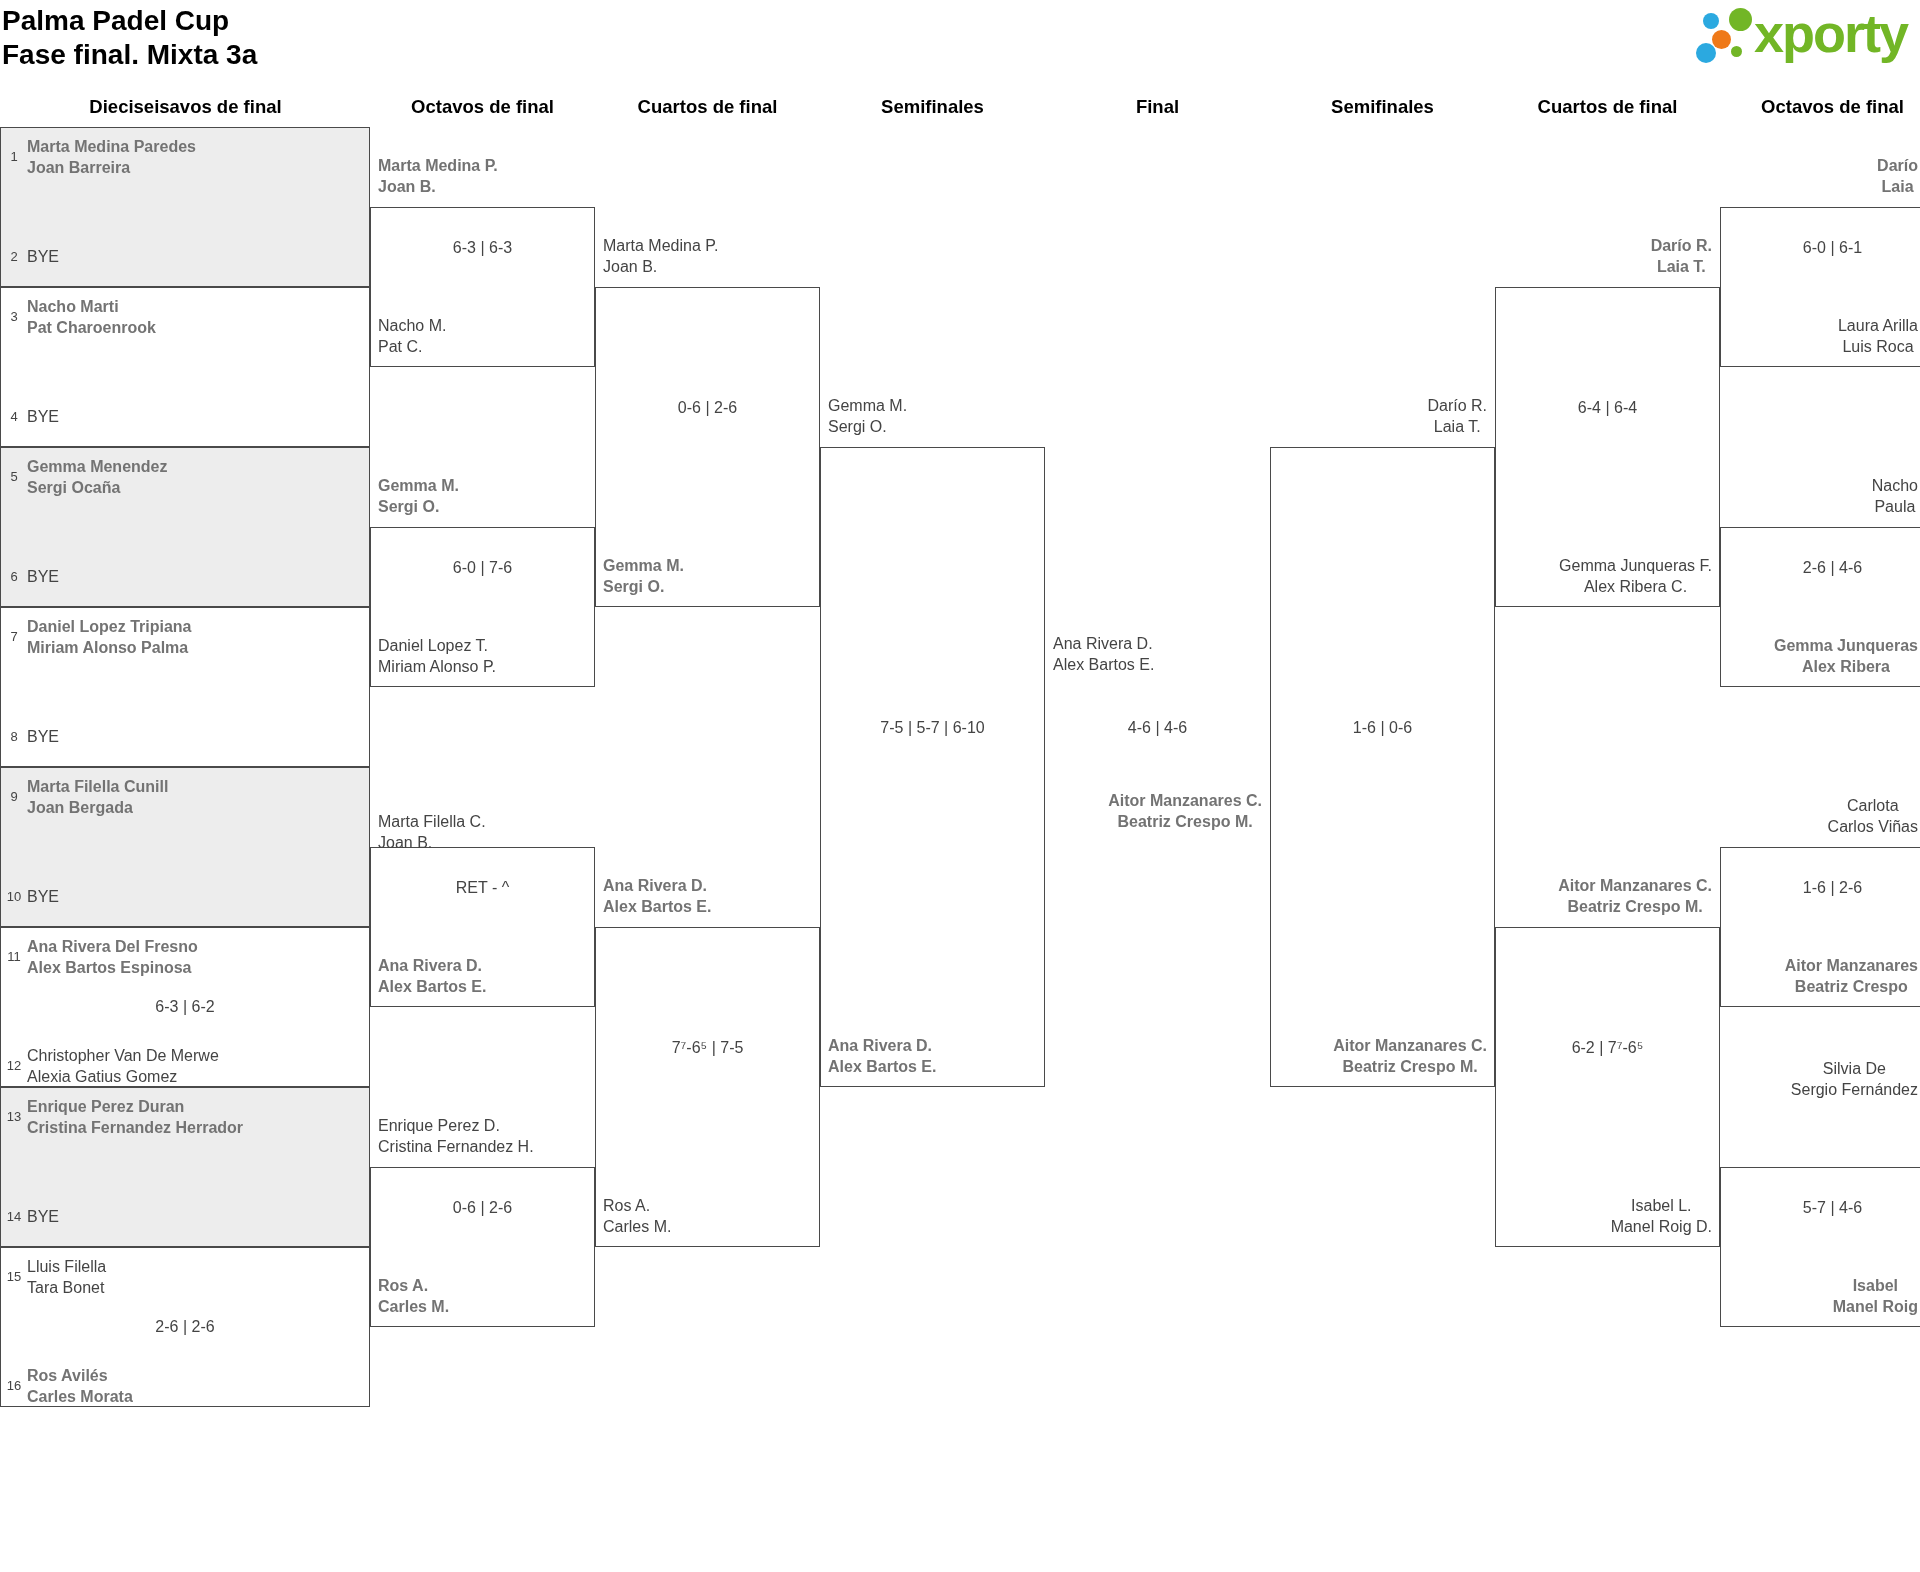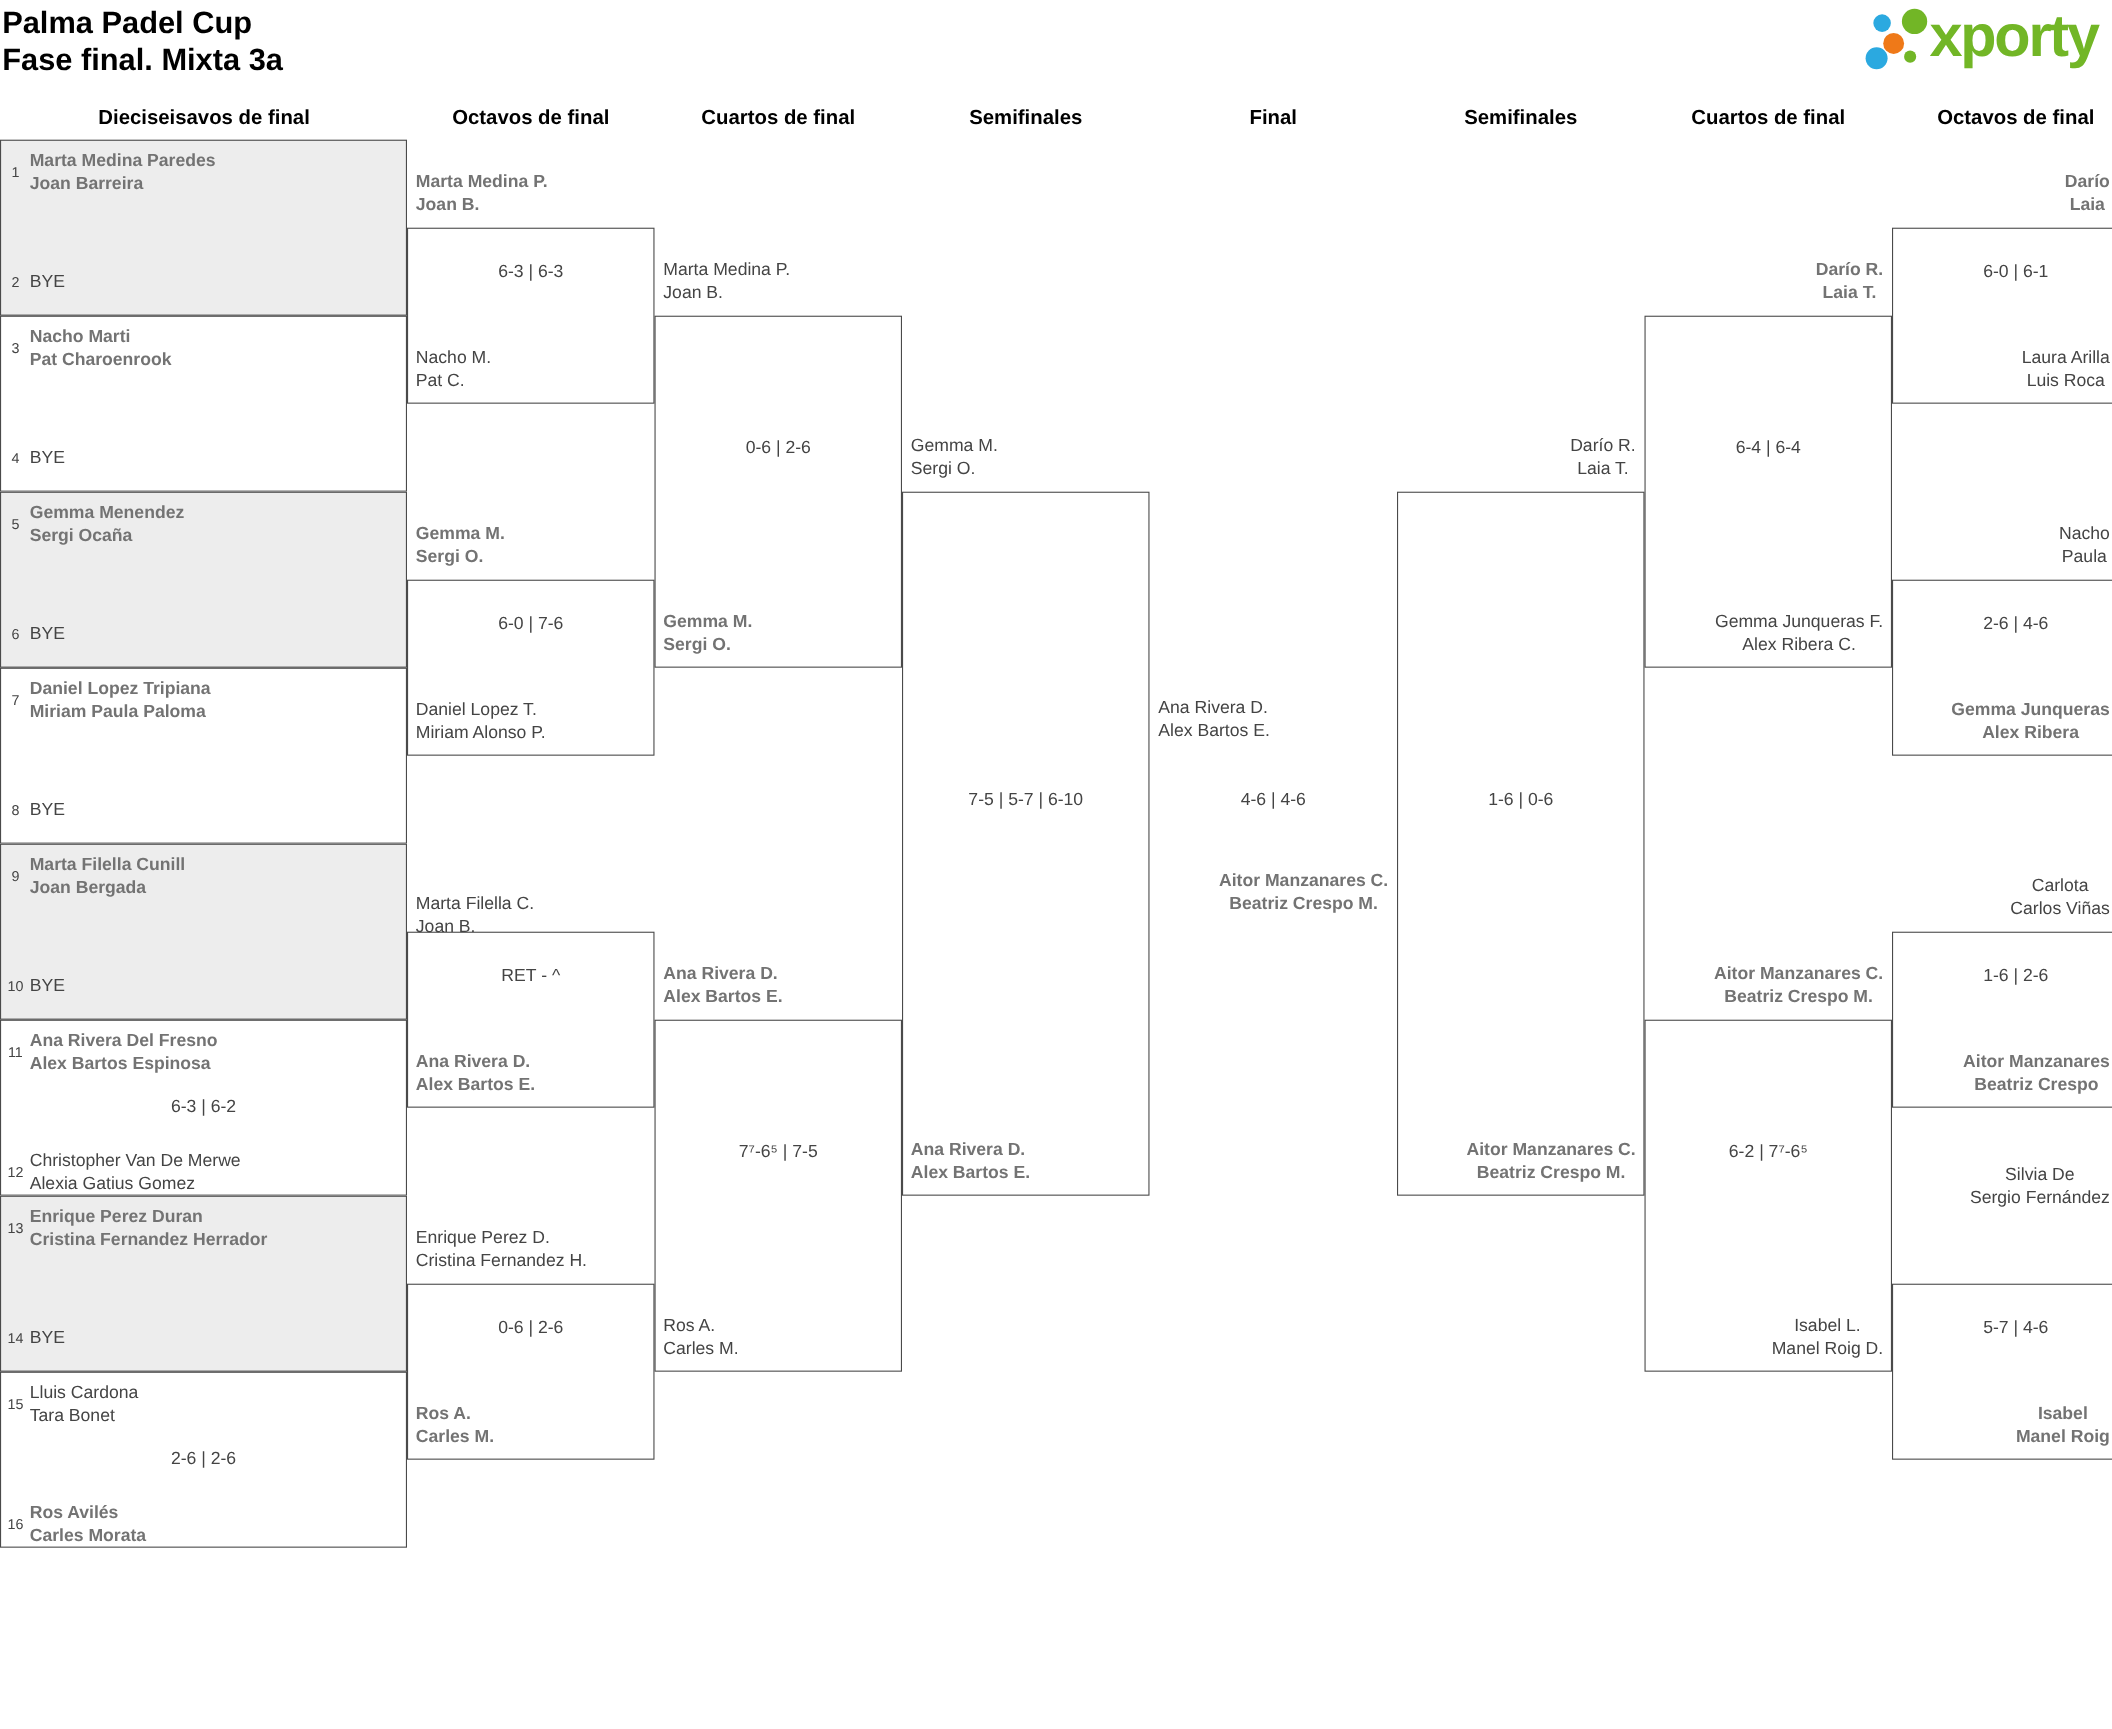"Daniel Lopez Tripiana" div.team { text: Paula Paloma -> Alonso Palma }
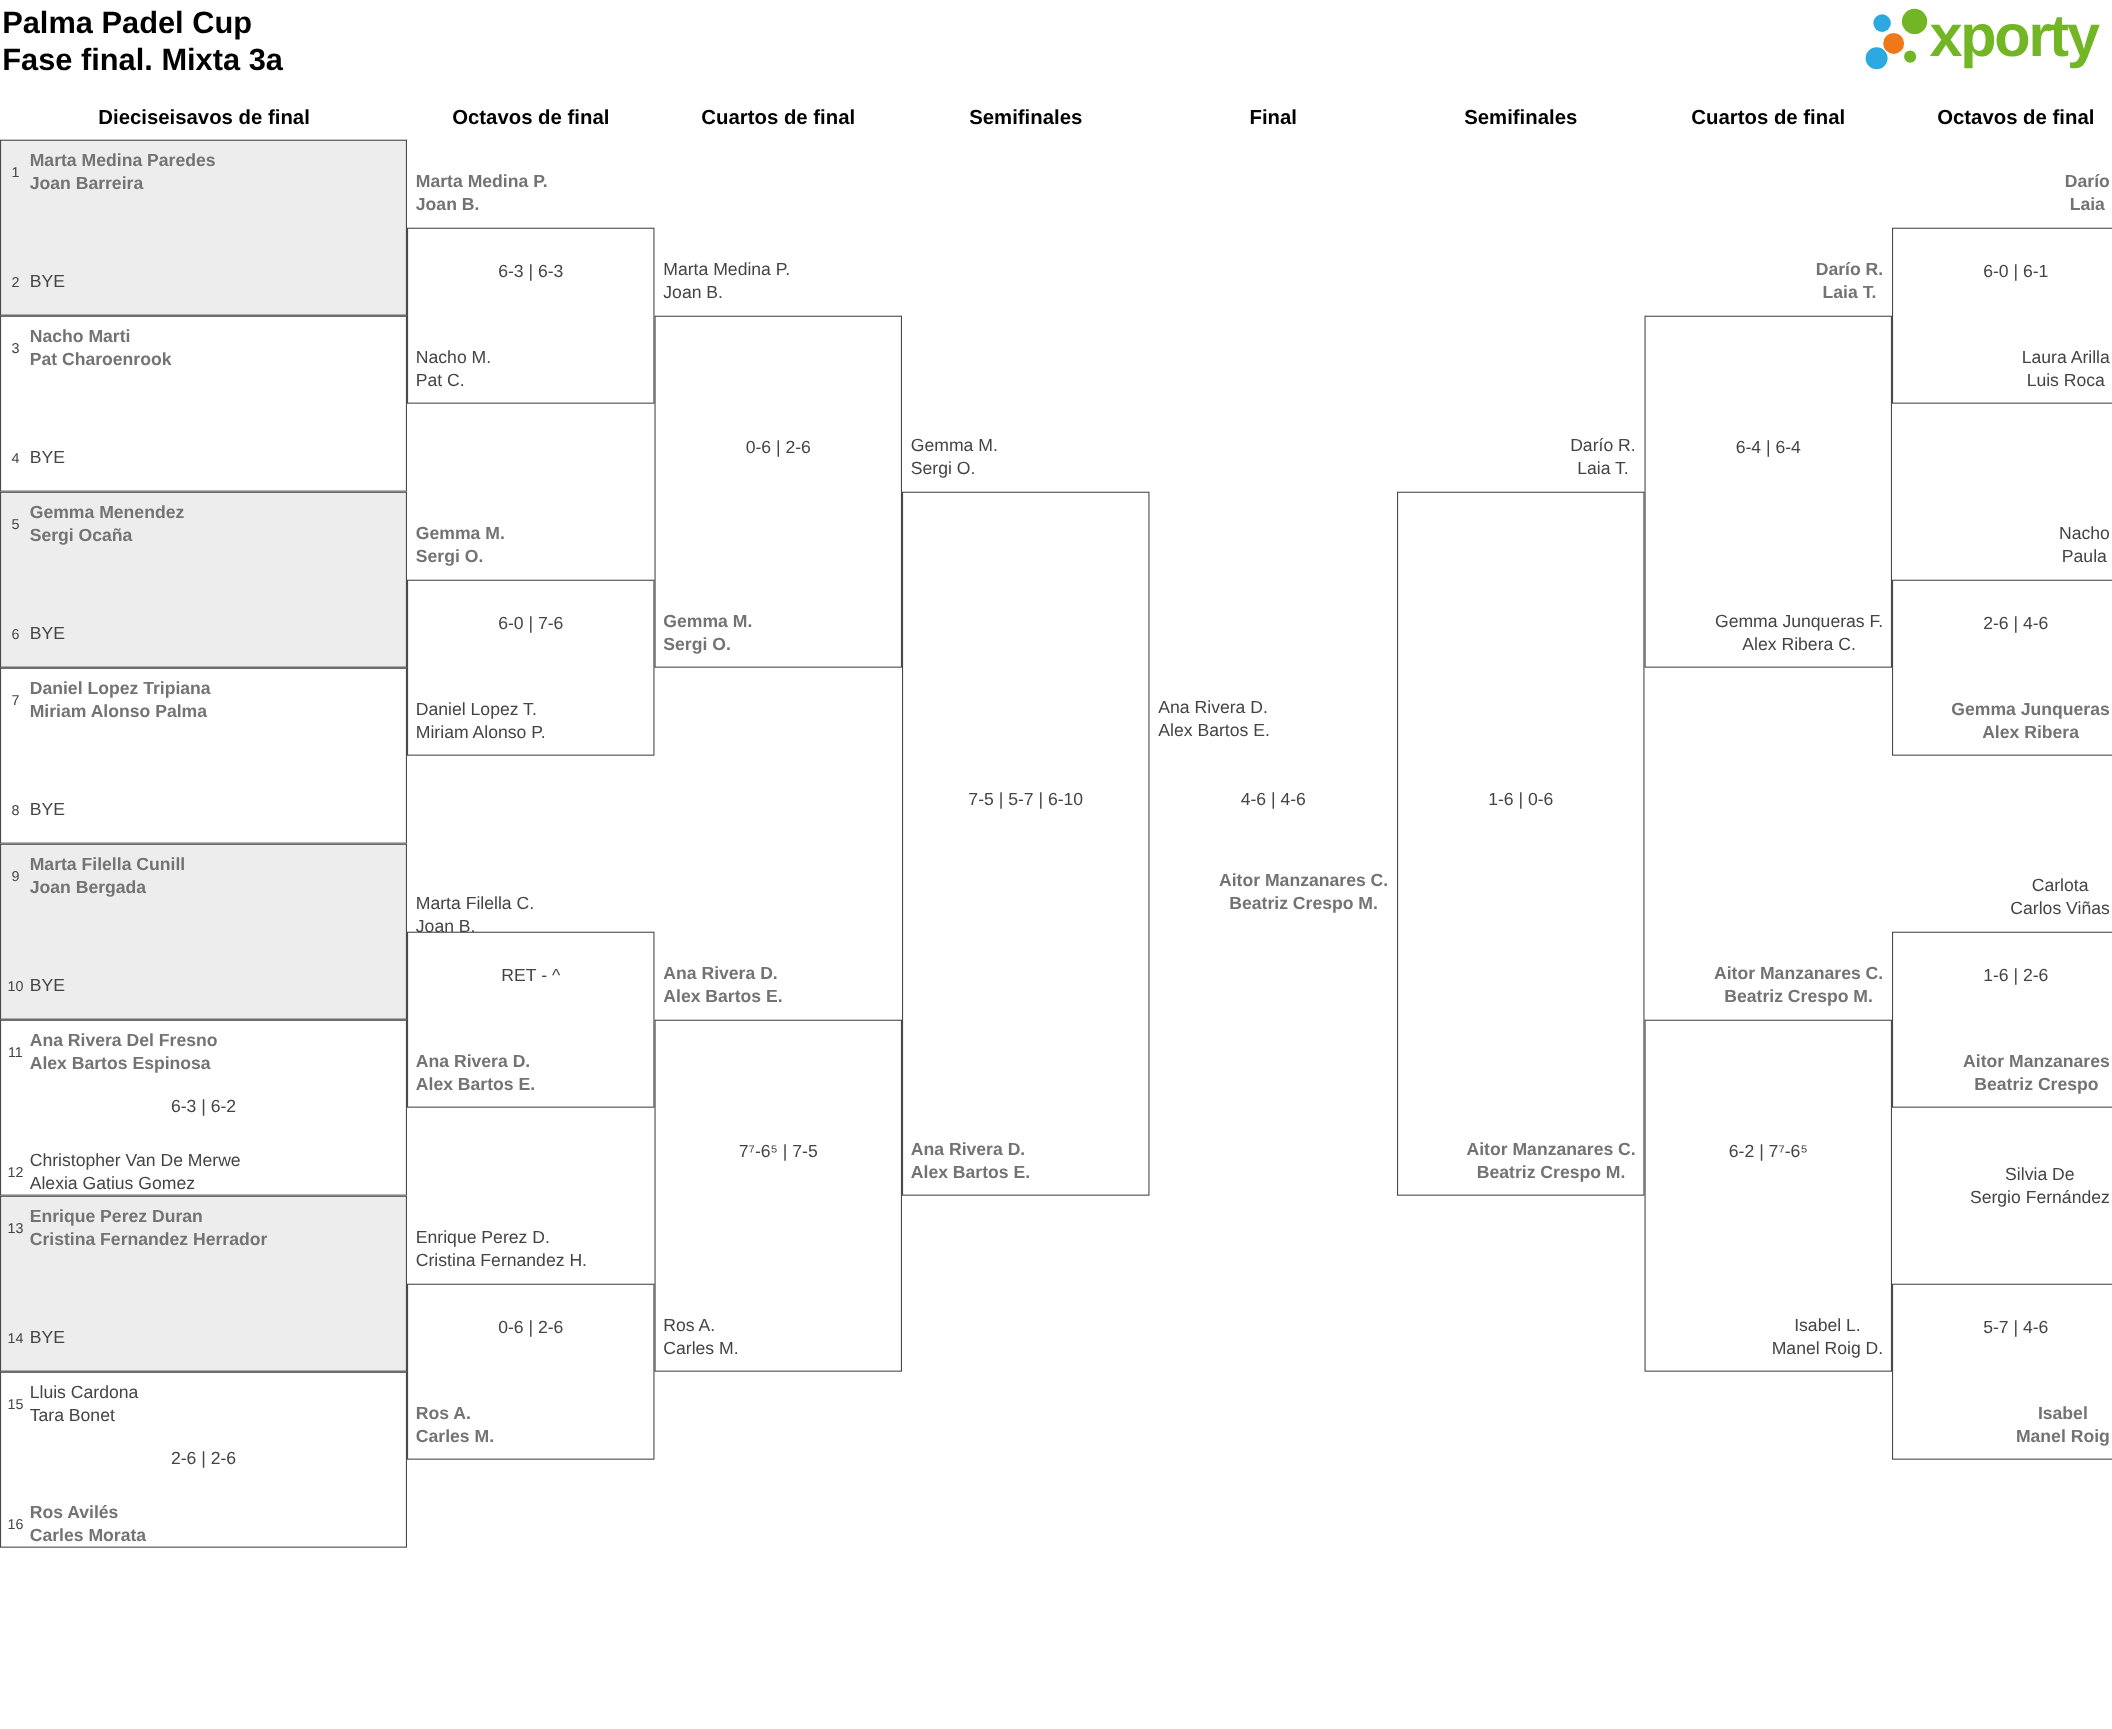"Lluis Cardona" div.team { text: Cardona -> Filella }
